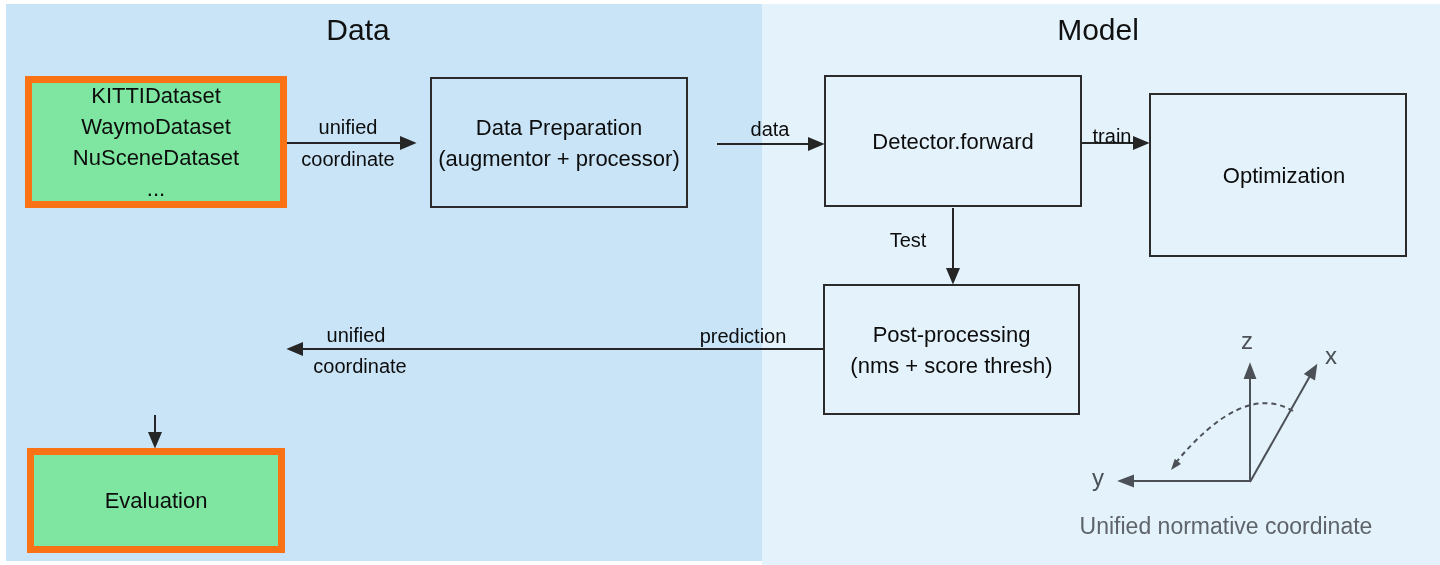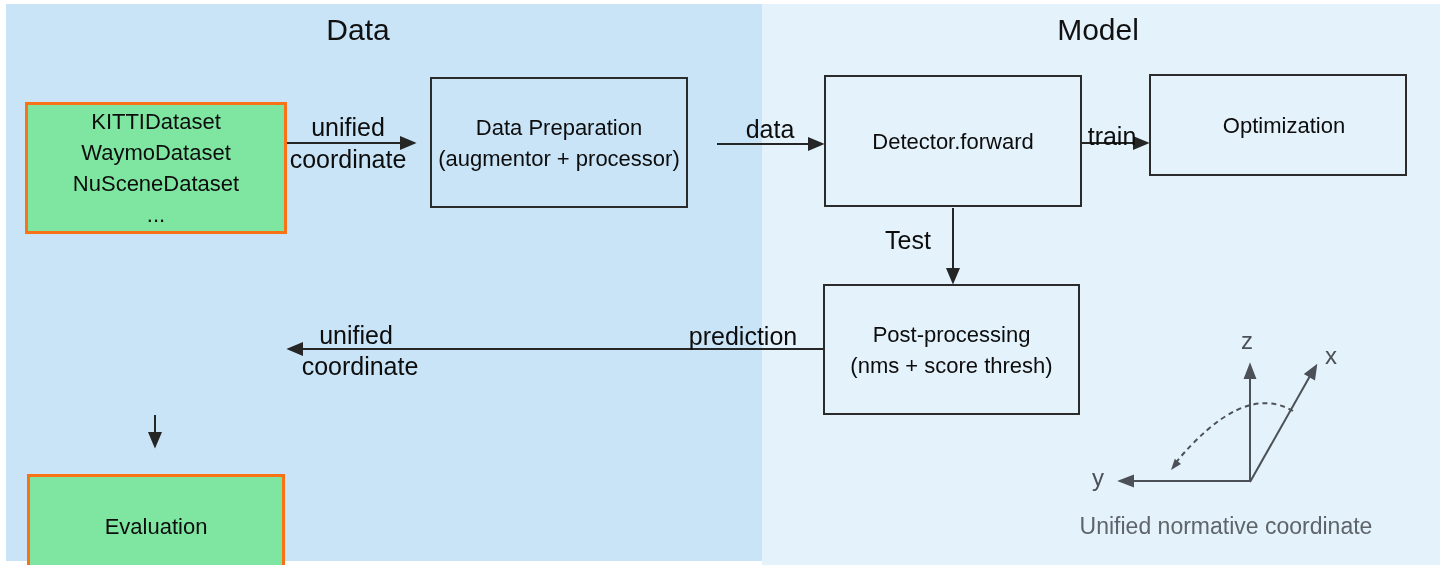"KITTIDataset" .node-green { border: 3px solid #f97316 -> 7px solid #f97316; margin-top: 26px -> none }
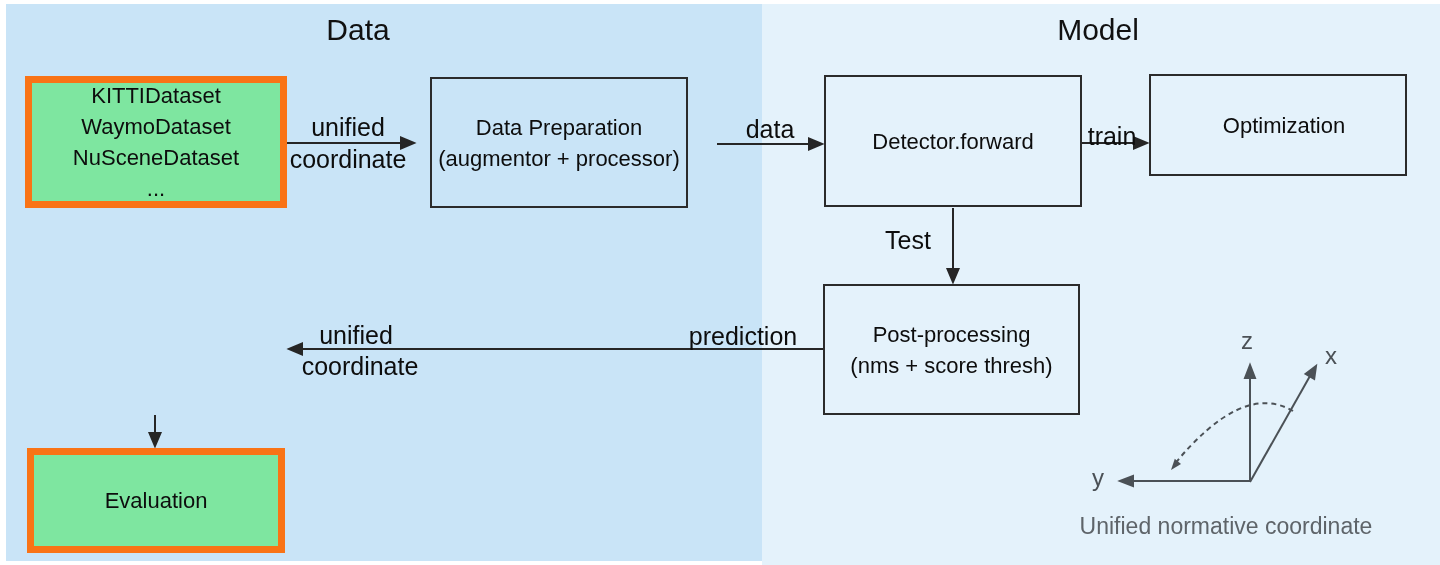"unified" .edge-label { font-size: 25px -> 20px }
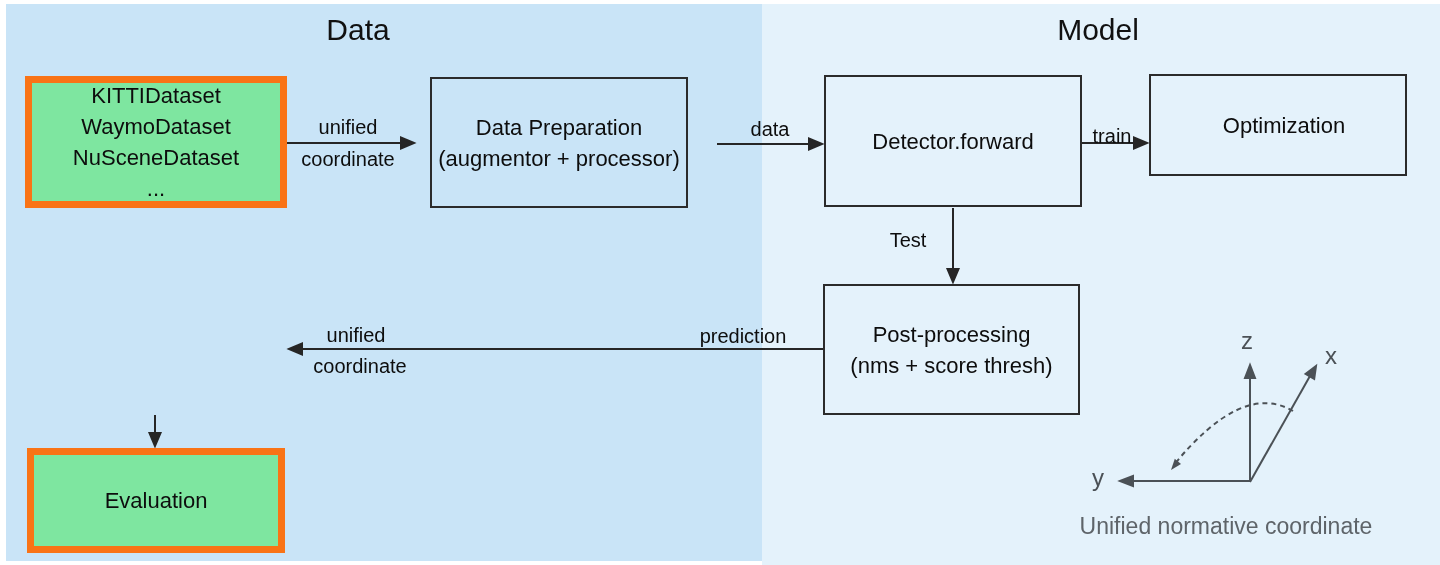"Optimization" div.node { height: 102px -> 164px; top: 74px -> 93px }
